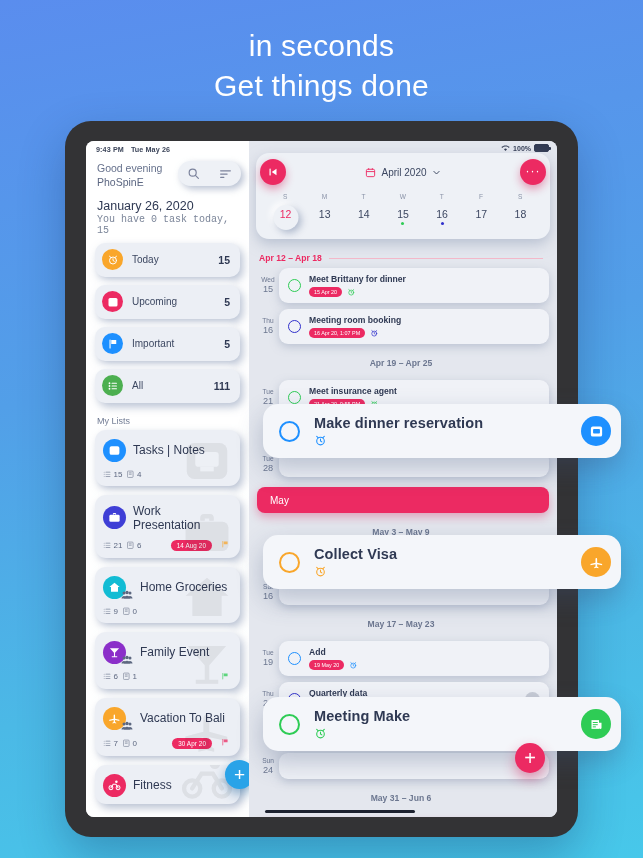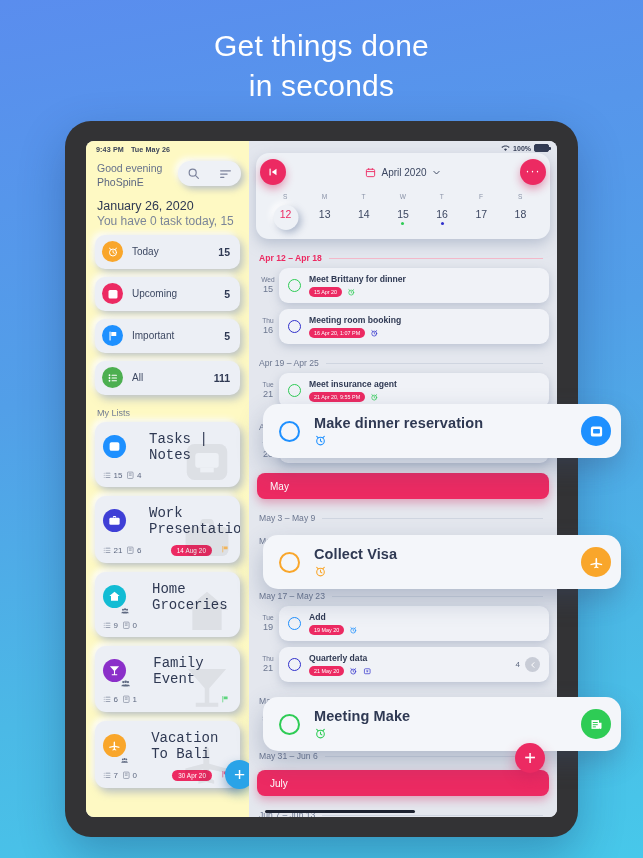"Get things done" div { order: before "in seconds" -> after "in seconds" }
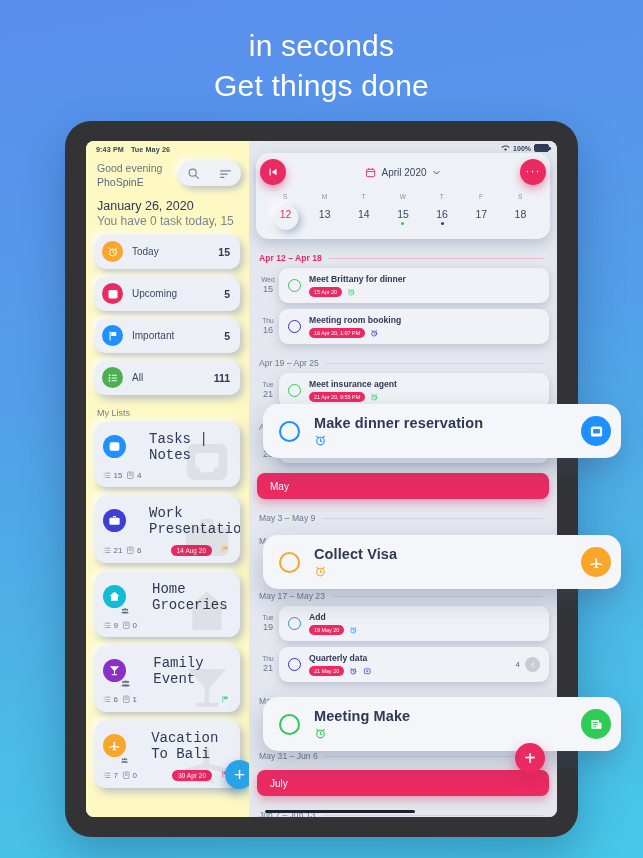"9:43 PM" .sidebar { background: #fef9c3 -> #ffffff }
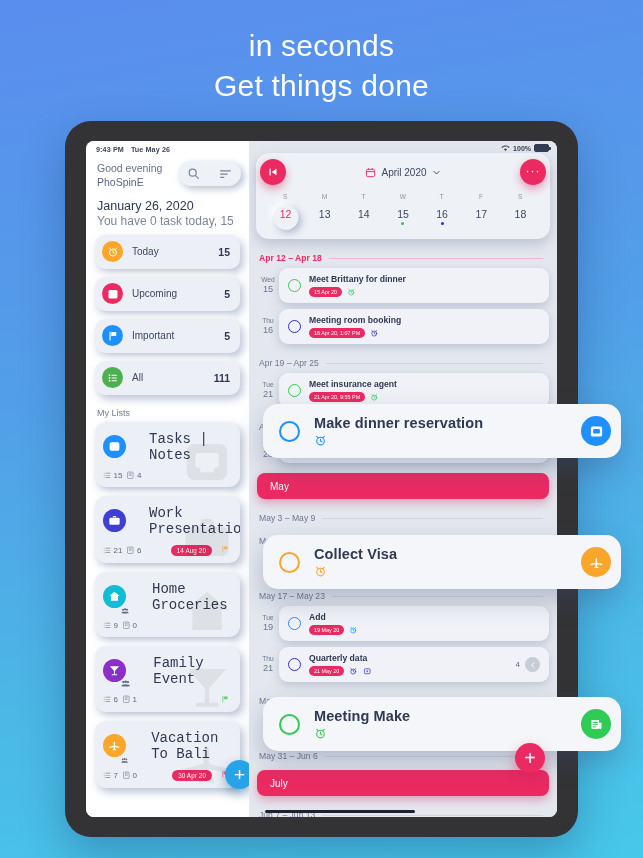"You have 0 task today," .datesub { font-family: none -> Liberation Mono, monospace; font-size: 12px -> 10px }
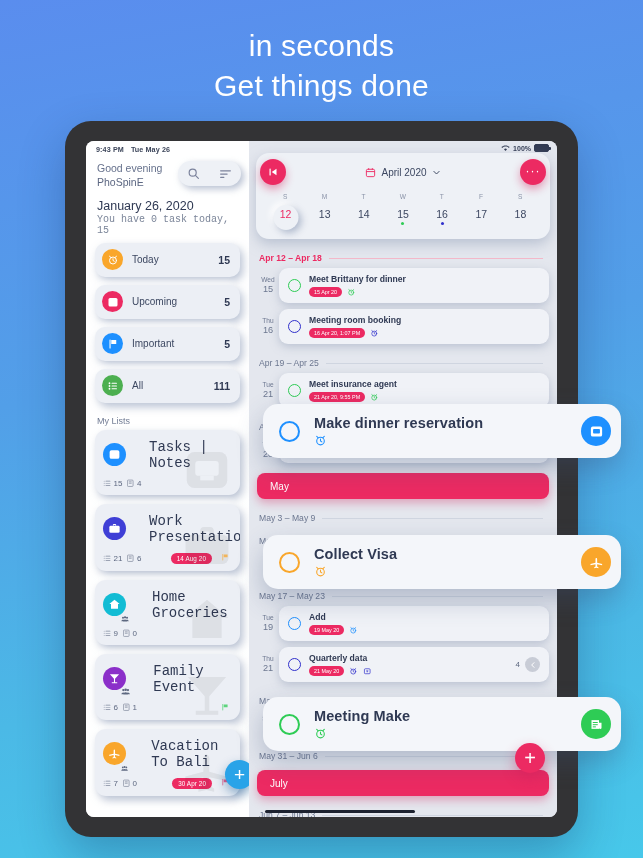"Apr 19 – Apr 25" .sec-h.gray { flex-direction: none -> column; font-weight: 400 -> 700 }
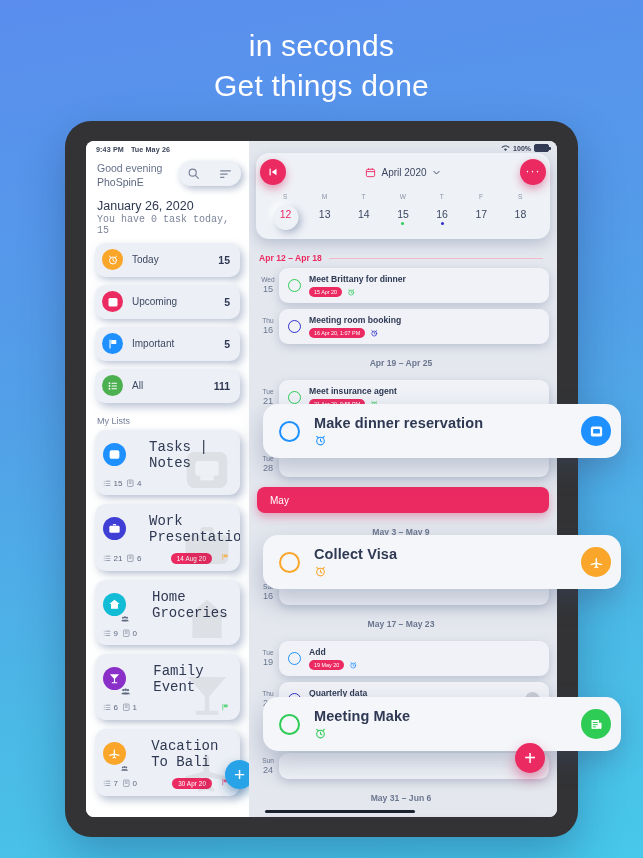"Tasks | Notes" .lc-name { font-family: Liberation Mono, monospace -> none; font-size: 14px -> 12px; margin-left: 23px -> 7px }
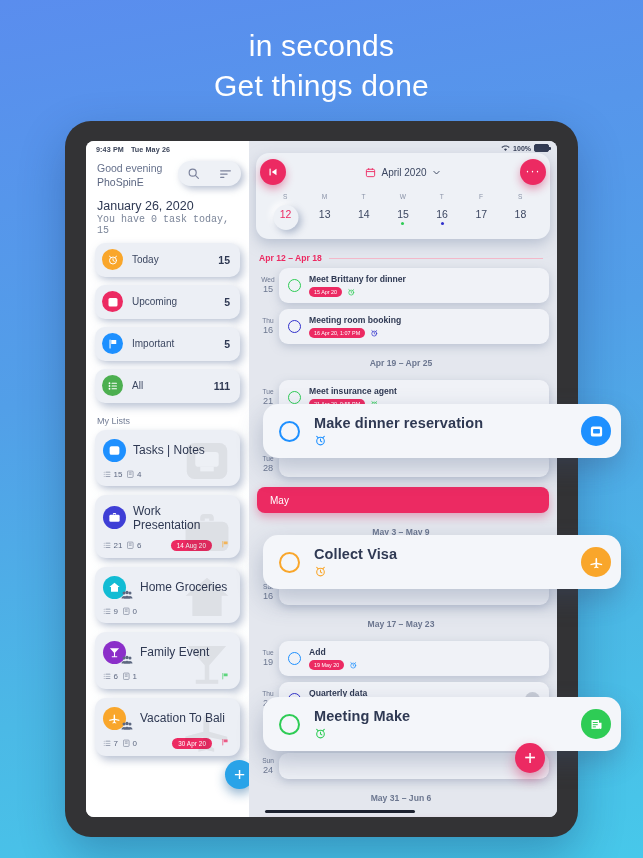"Fitness" div.listcard { html: none -> <div> <div><svg> <circle></circle> <circle></circle> <path></path> <circle></circle> </svg></div> <div> <span> <svg> <circle></circle> <circle></circle> <path></path> <circle></circle> </svg> </span> <span>Fitness</span> </div> </div> }
